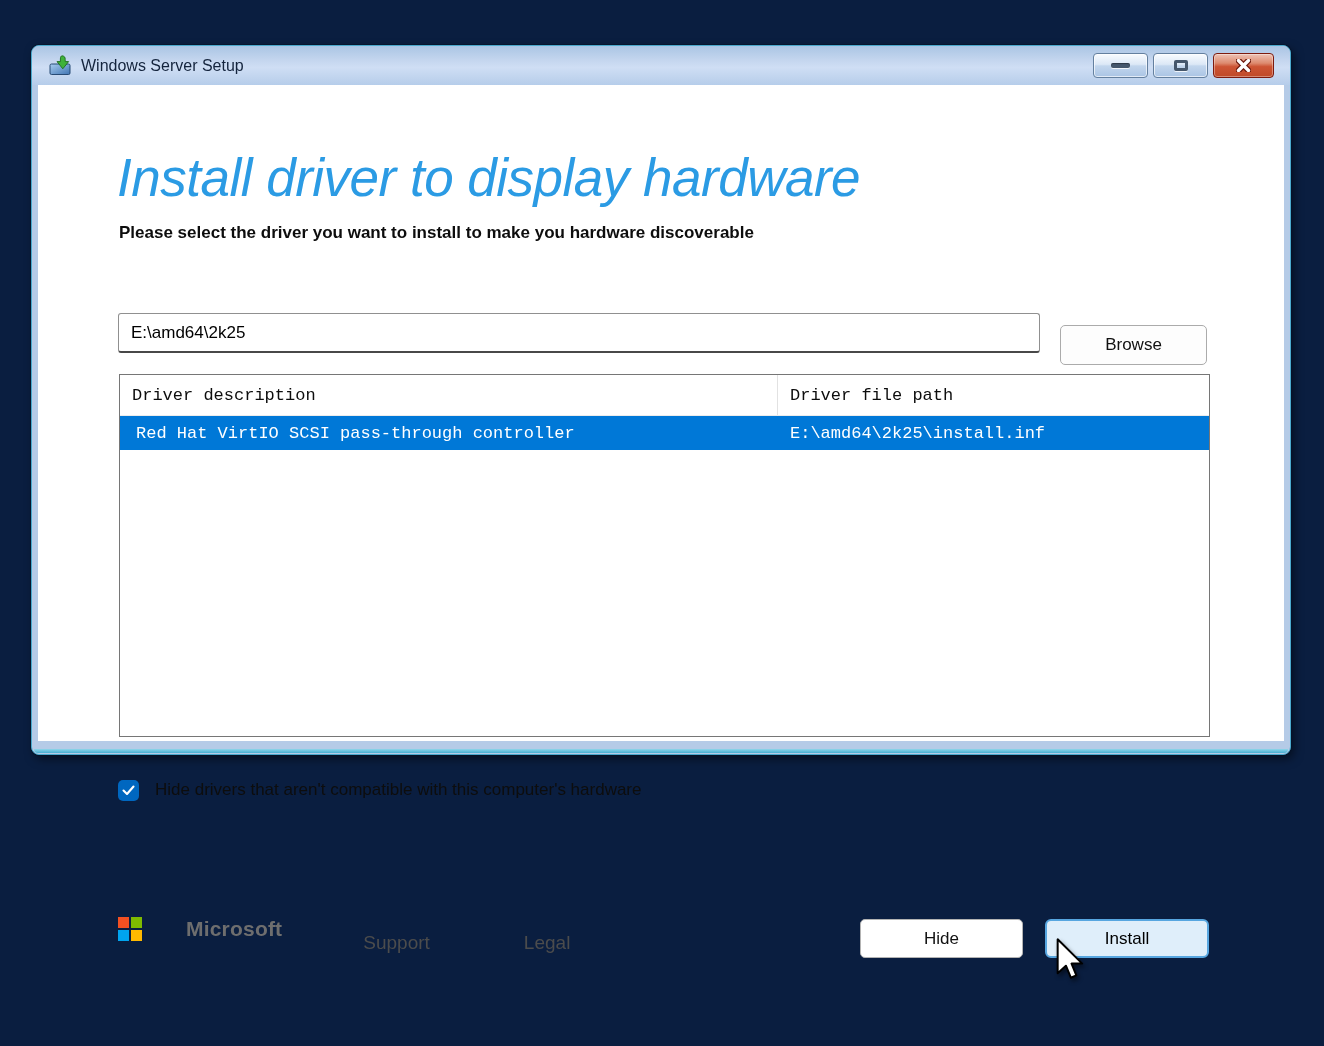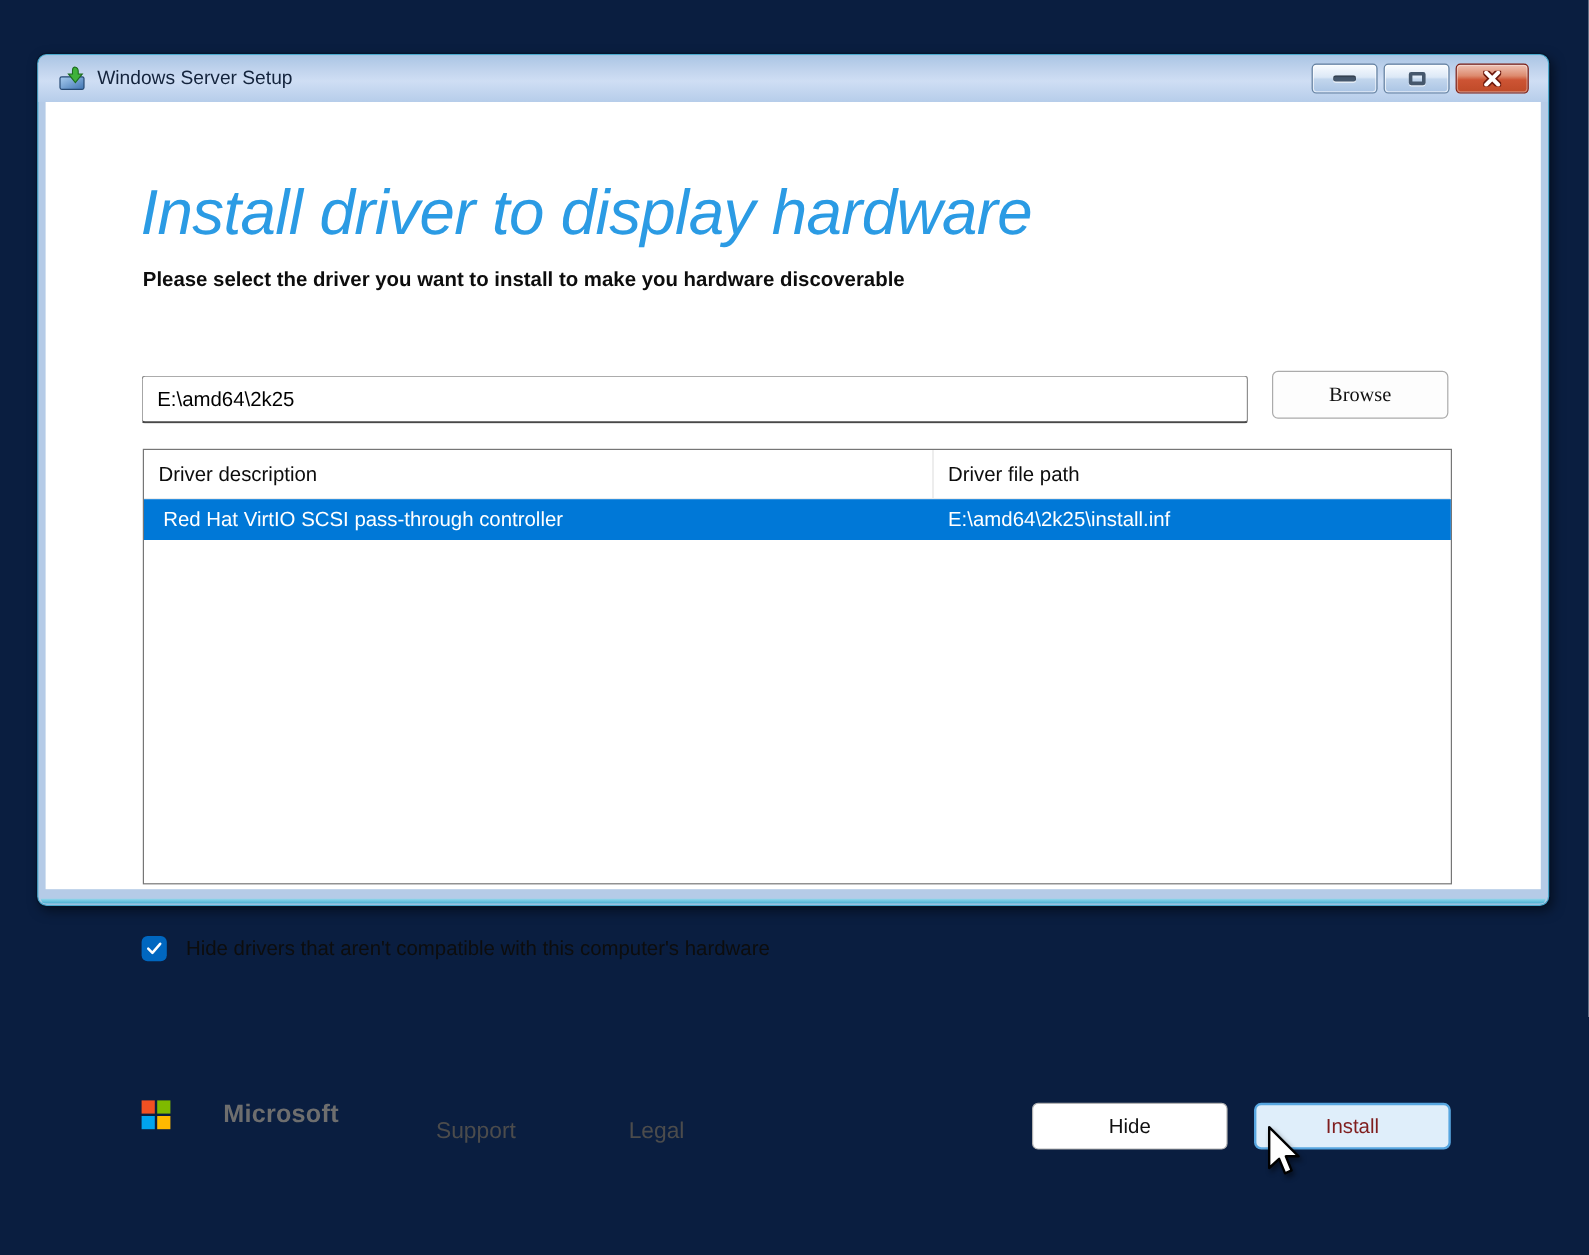"Browse" .browse-btn { font-family: Liberation Serif, serif -> Liberation Sans, sans-serif; top: 224px -> 240px }
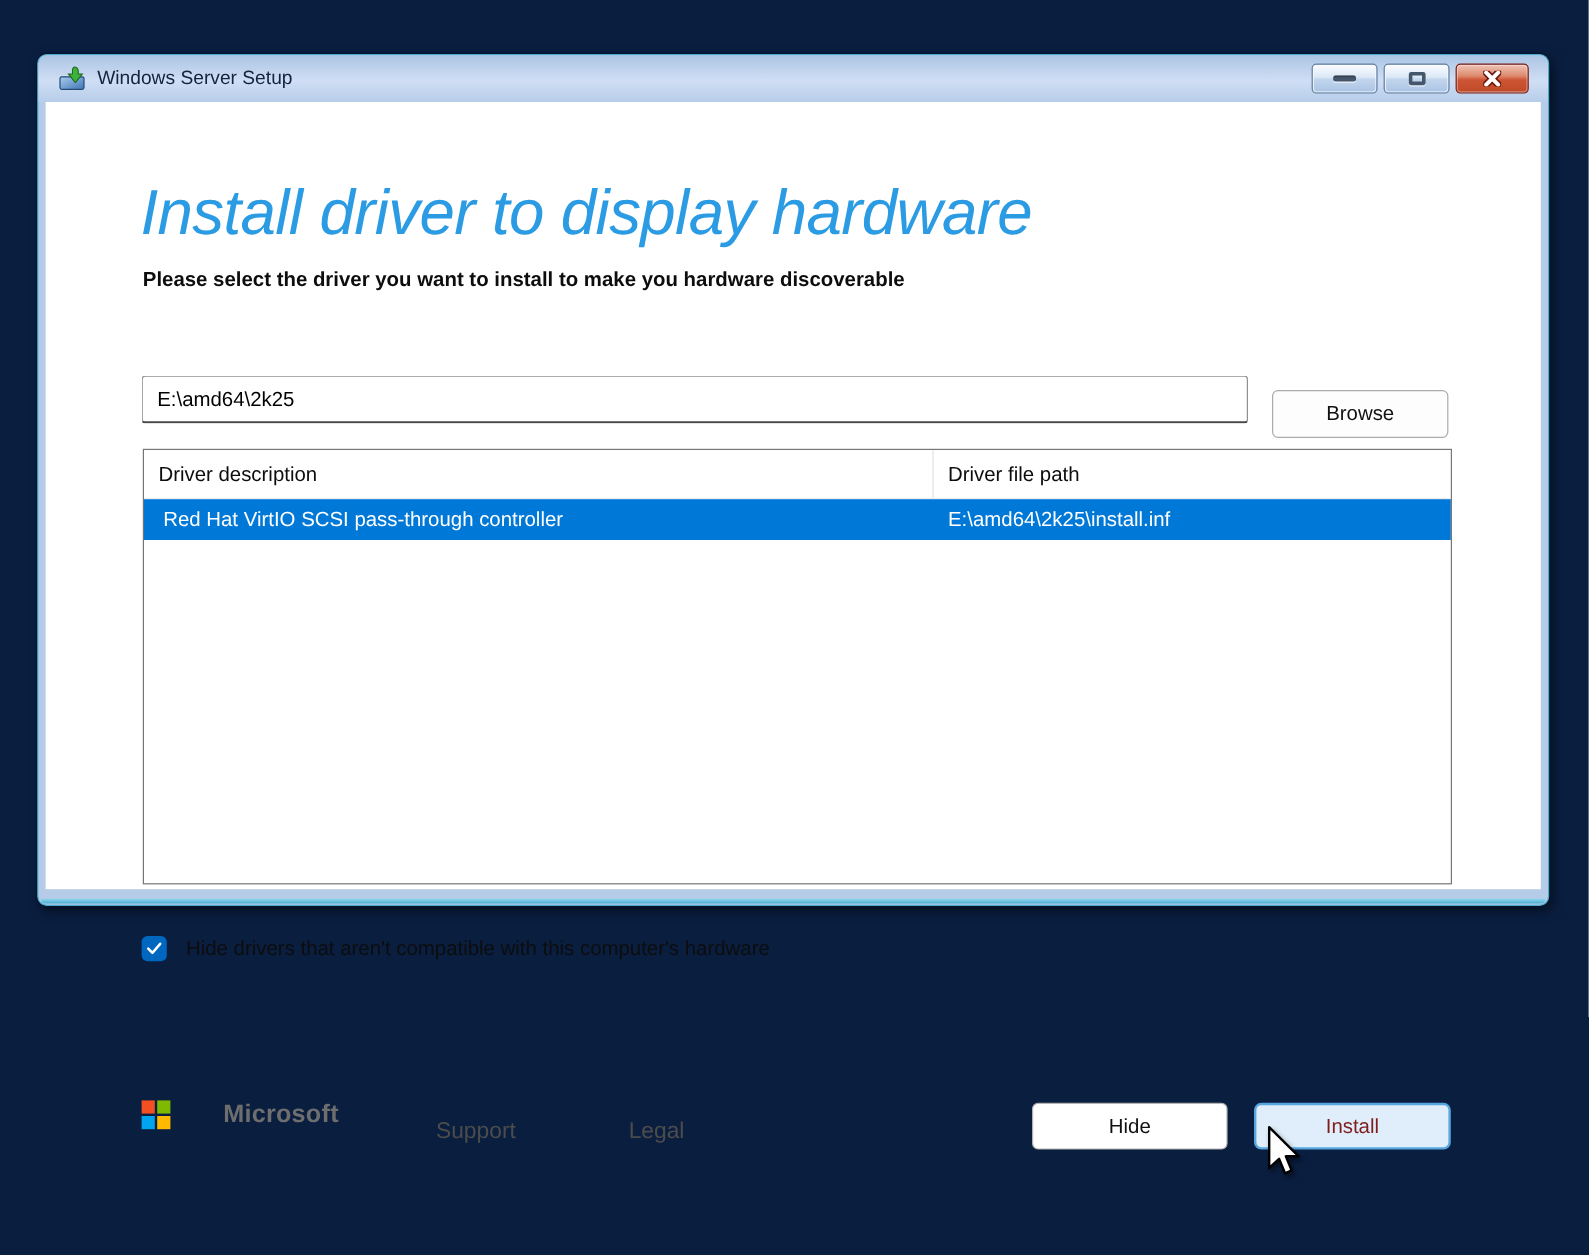"Driver description" .driver-table { font-family: none -> Liberation Mono, monospace }
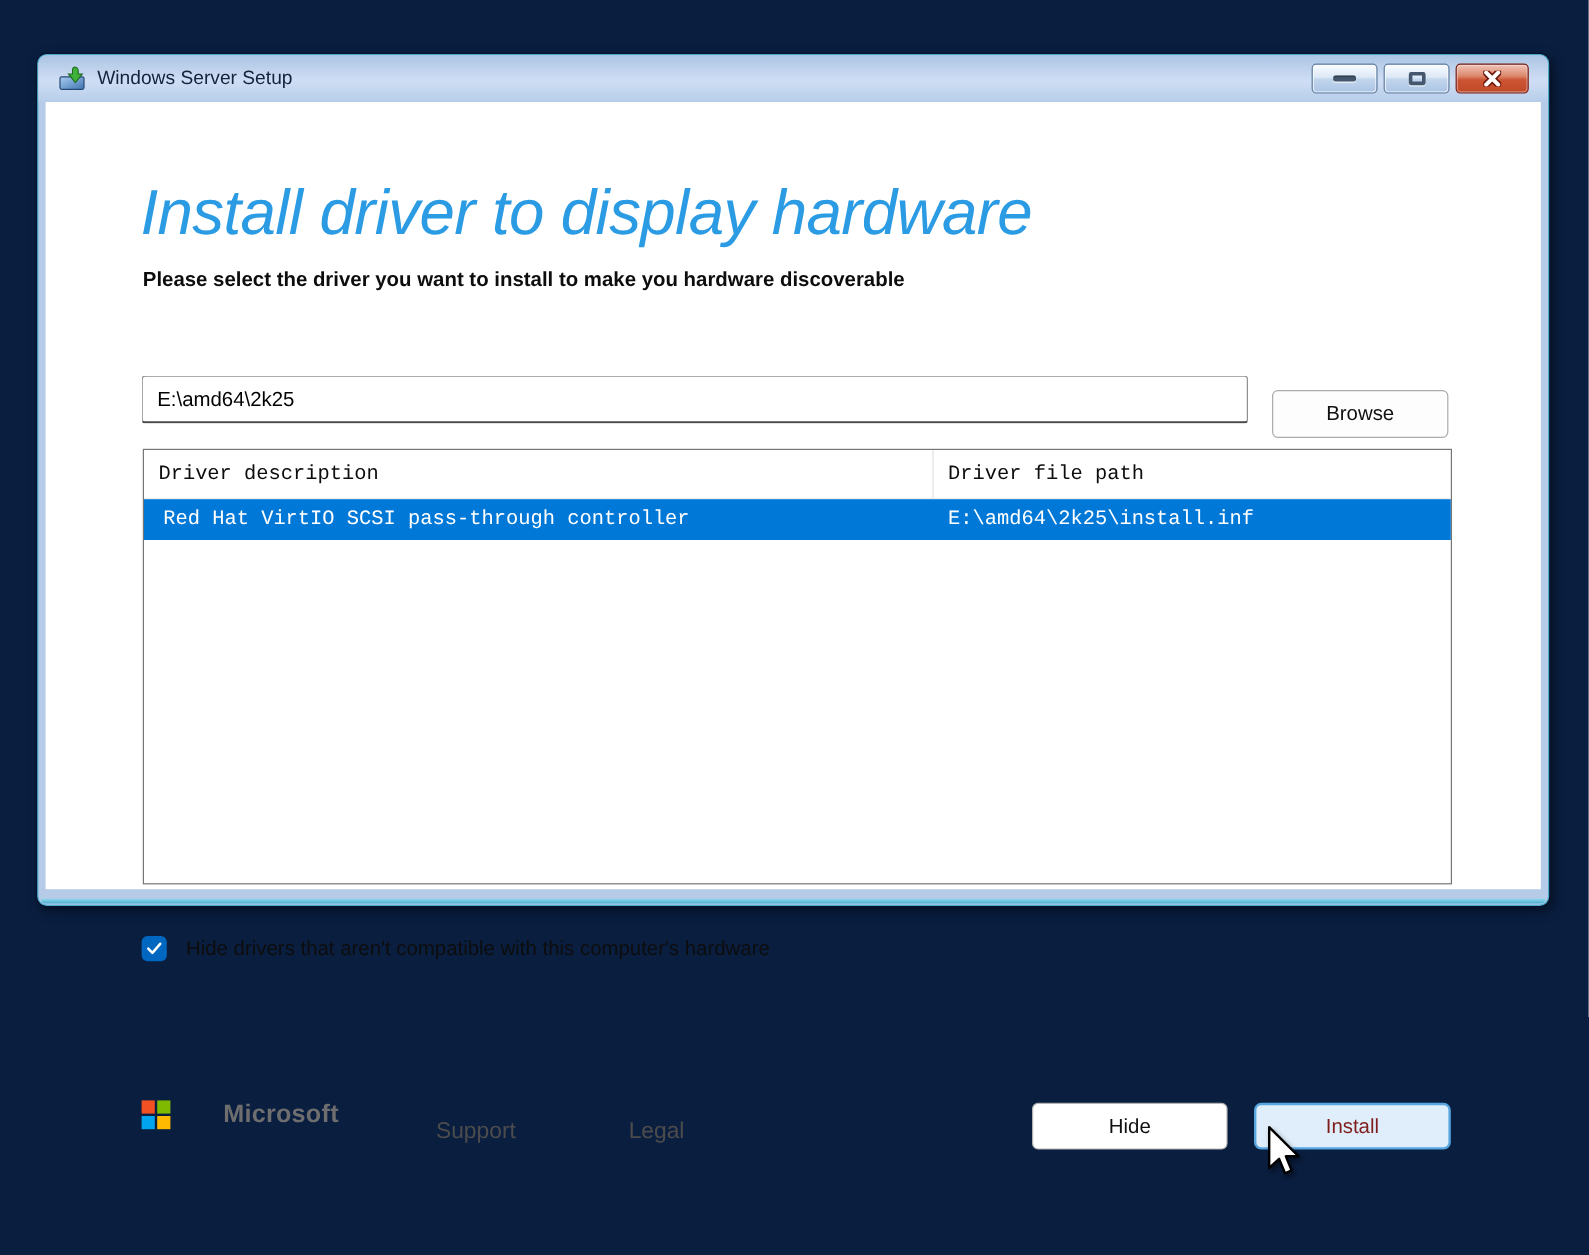"Hide drivers that aren't compatible" .check-row { align-items: center -> none }
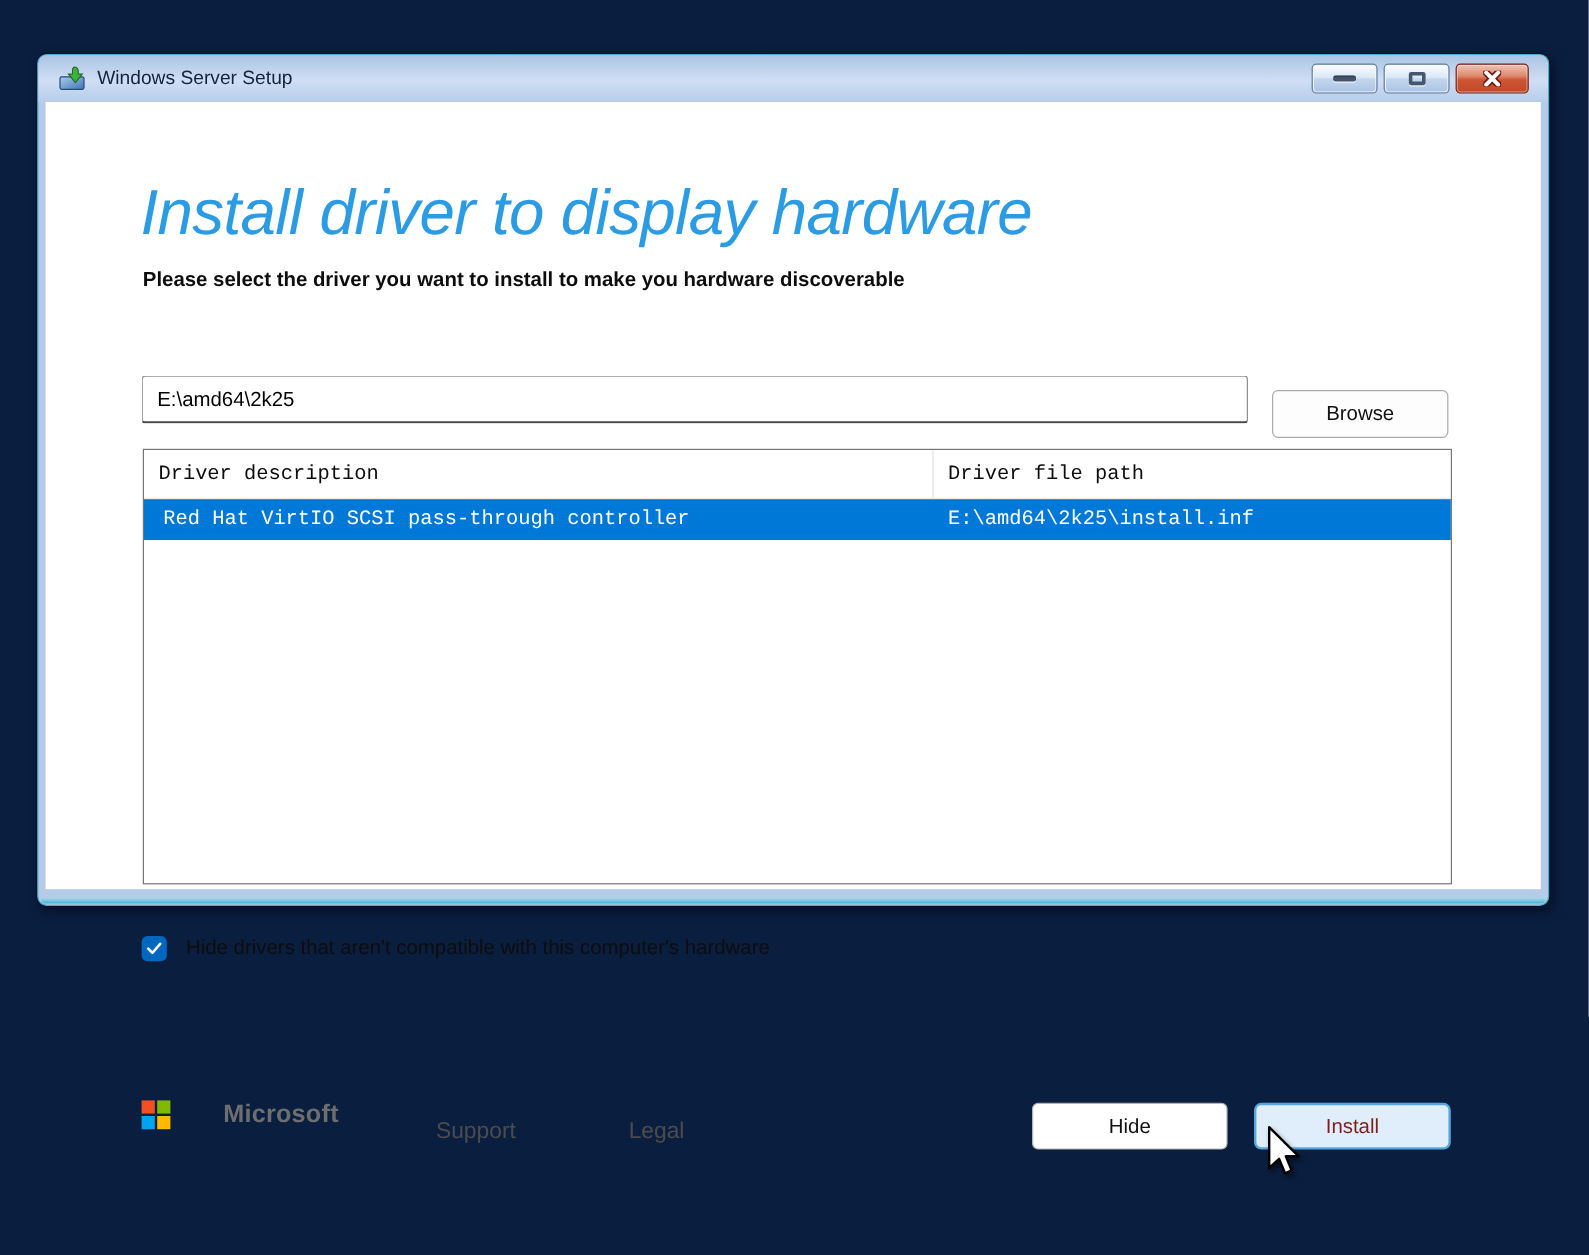"Install" .install-btn { color: #7f1d1d -> #000000 }
